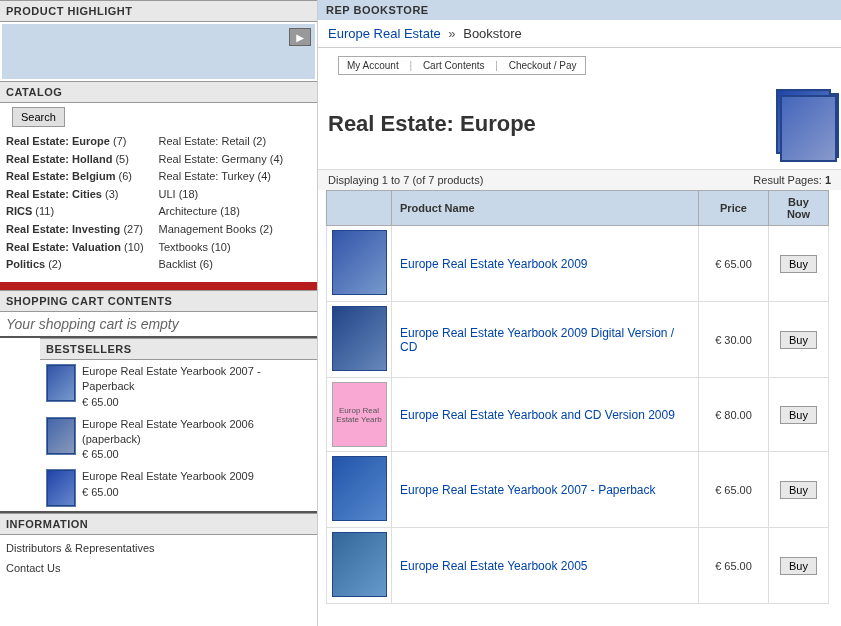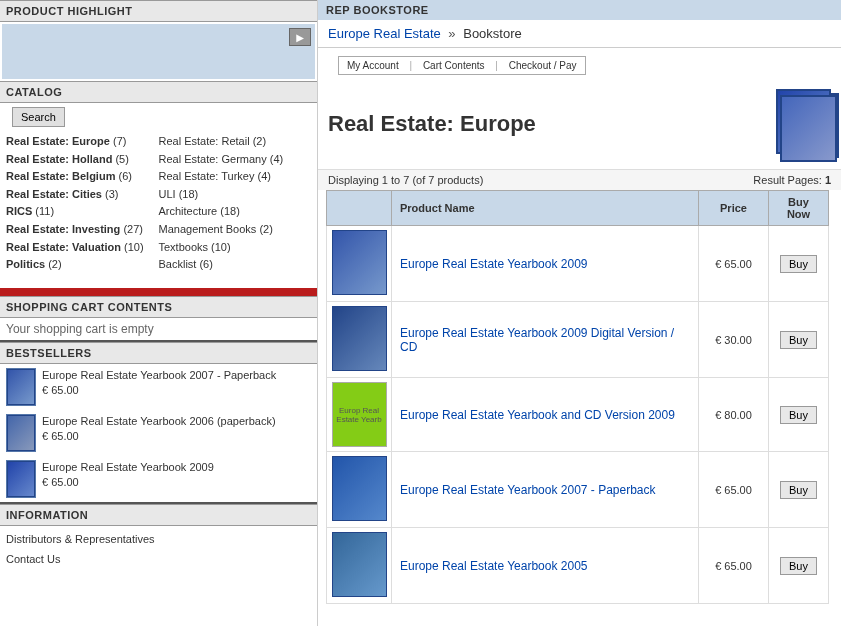"Real Estate: Europe (7)" .catalog-row { margin-bottom: 8px -> 2px }
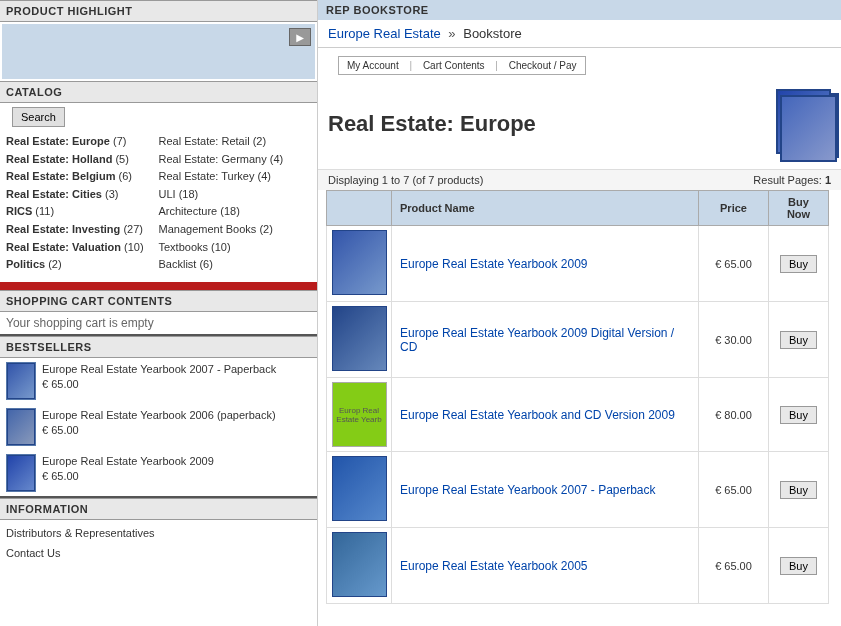"Your shopping cart is empty" .cart-empty { font-size: 12px -> 14px; font-style: none -> italic }
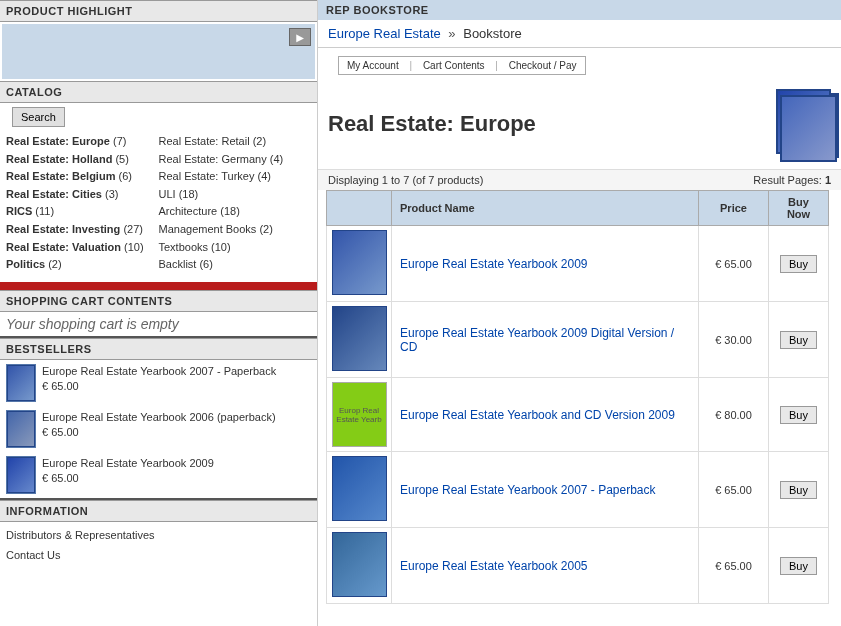"BESTSELLERS" .bestsellers-section { padding-left: none -> 40px }
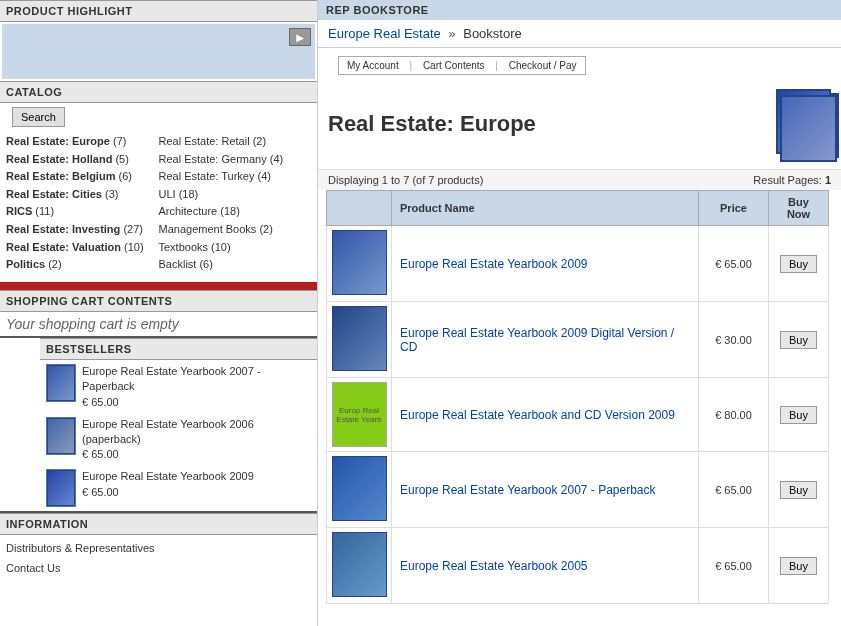"Europ Real Estate Yearb" .product-thumb-broken { background: #84cc16 -> #f9a8d4 }
